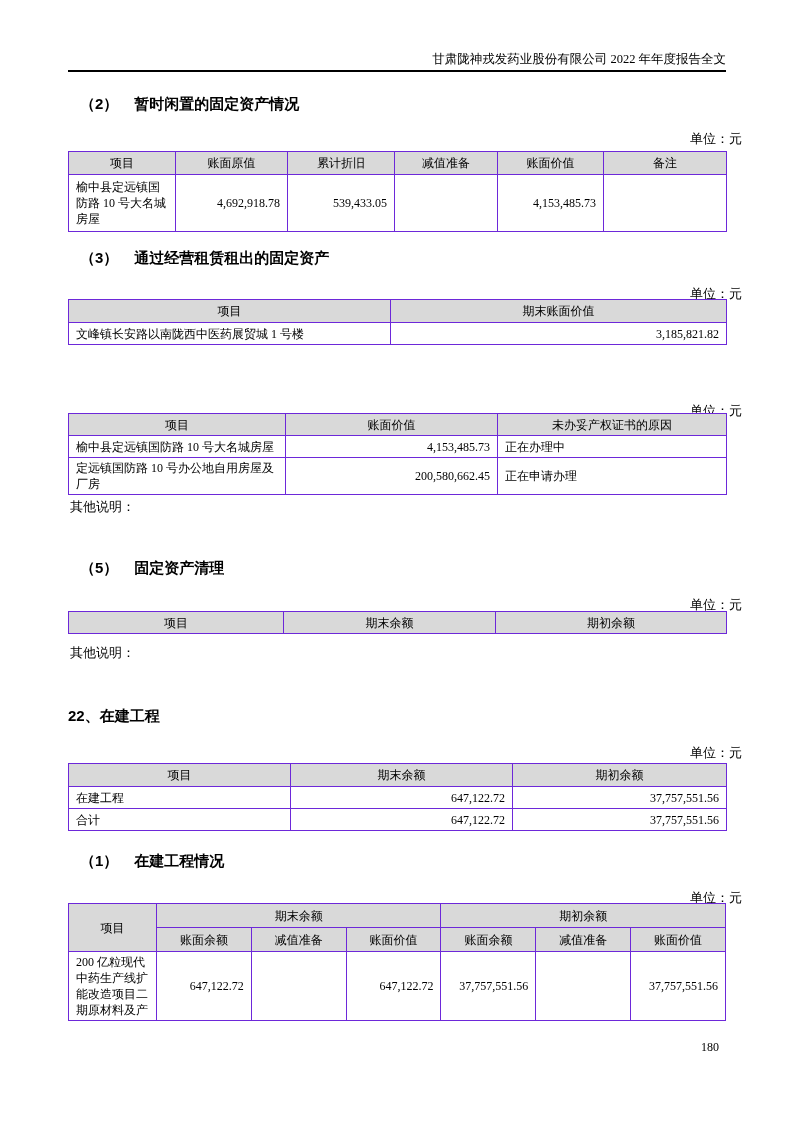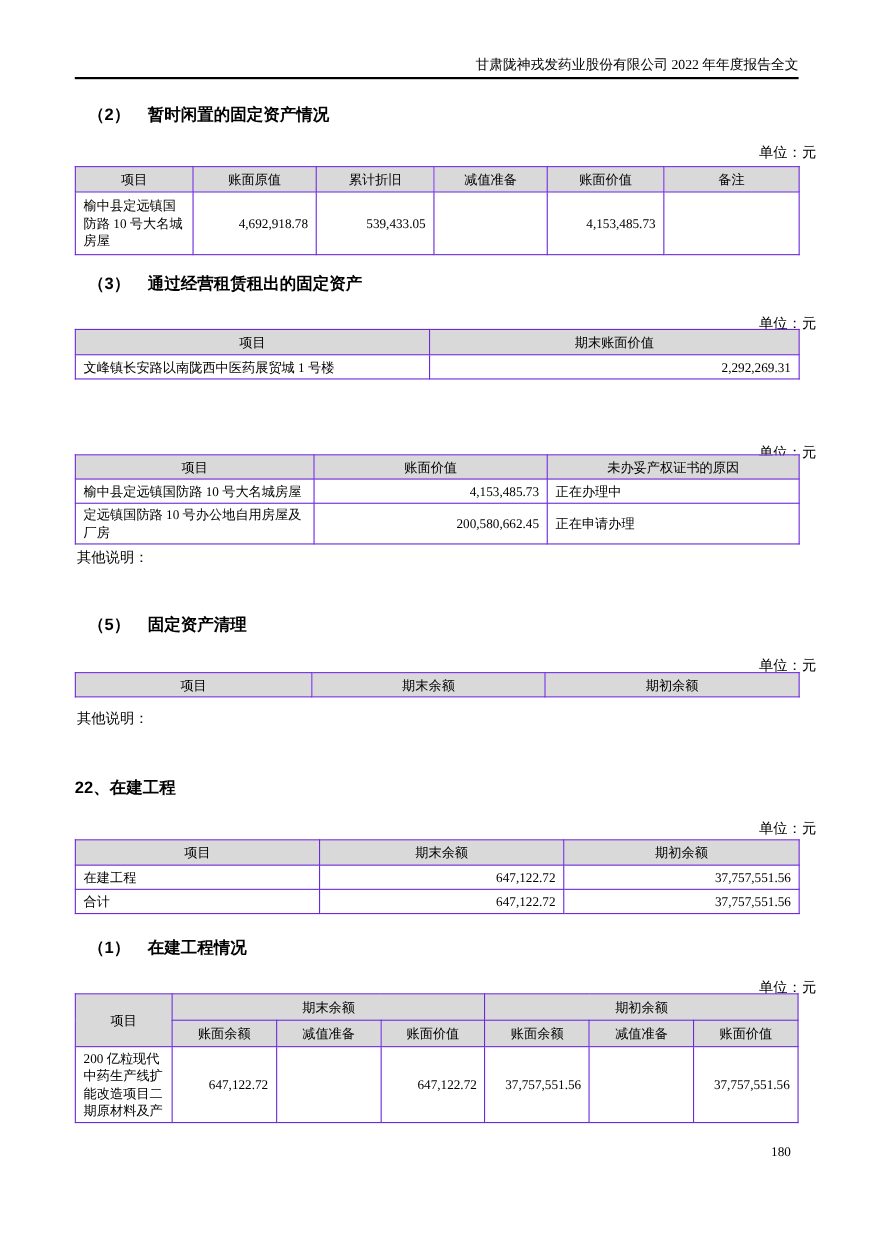"2,292,269.31" td.num { text: 2,292,269.31 -> 3,185,821.82 }
